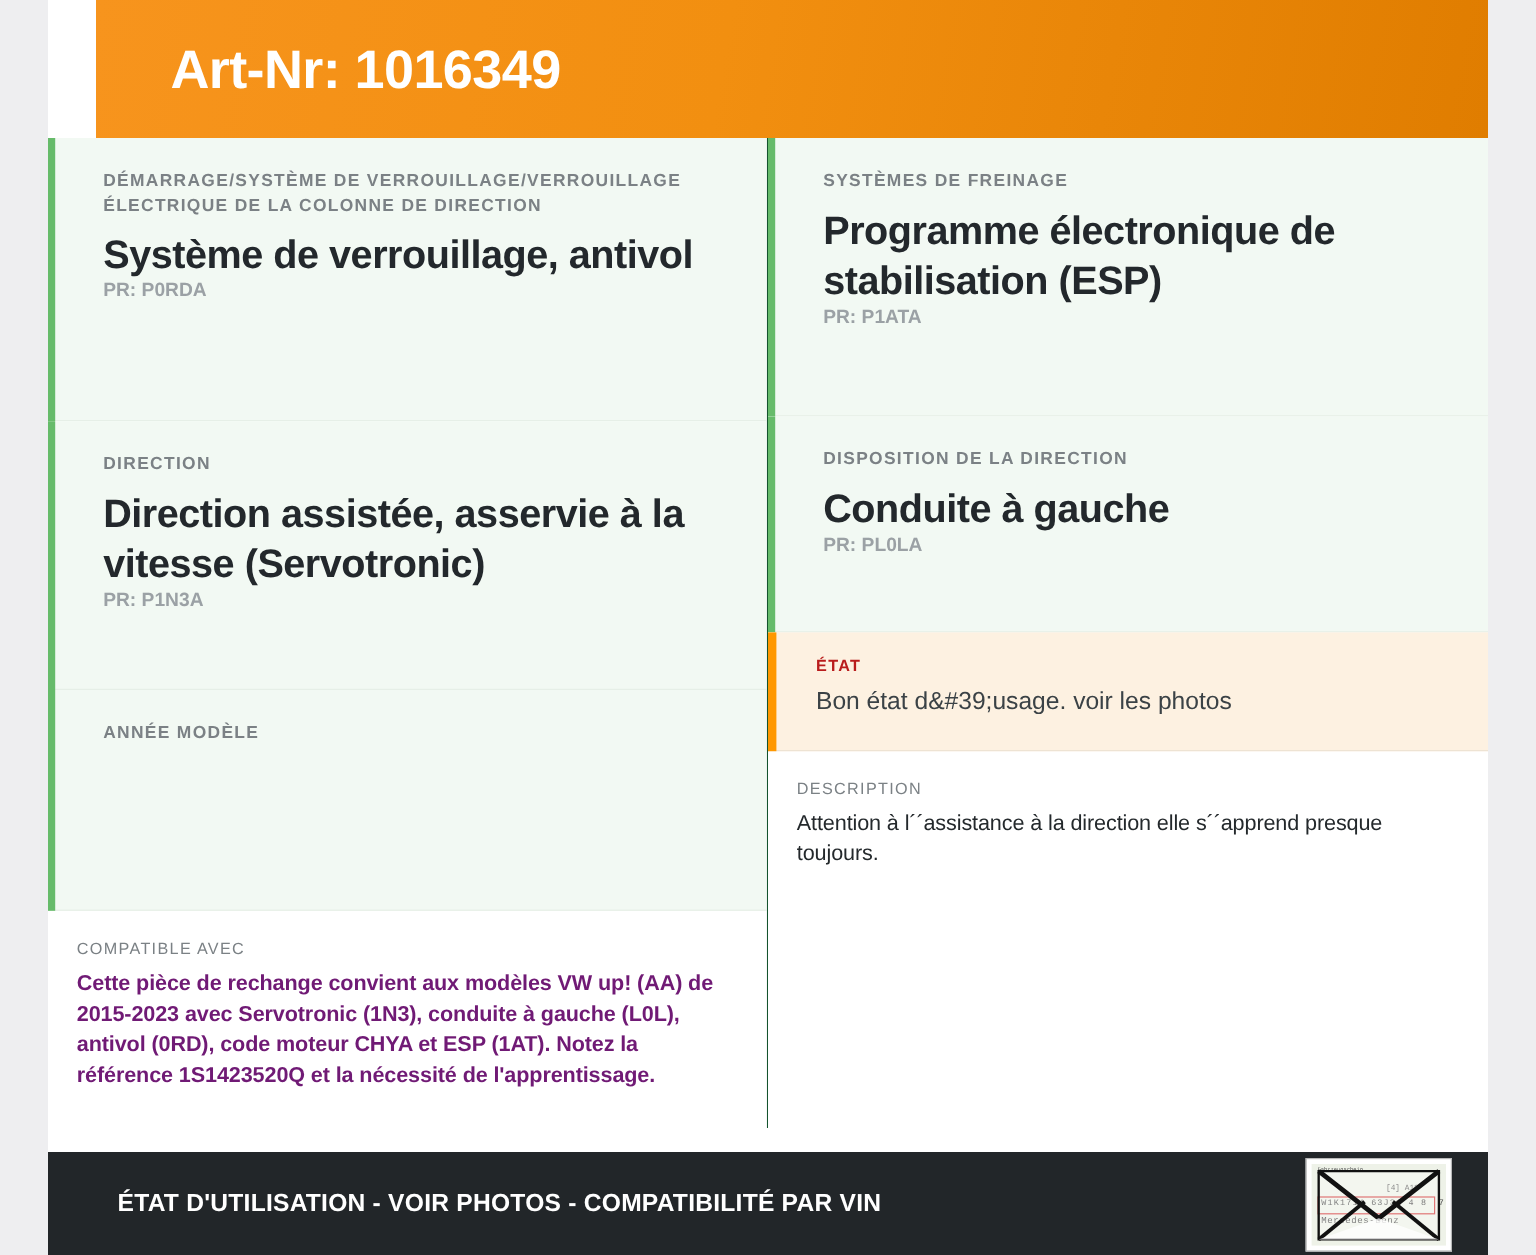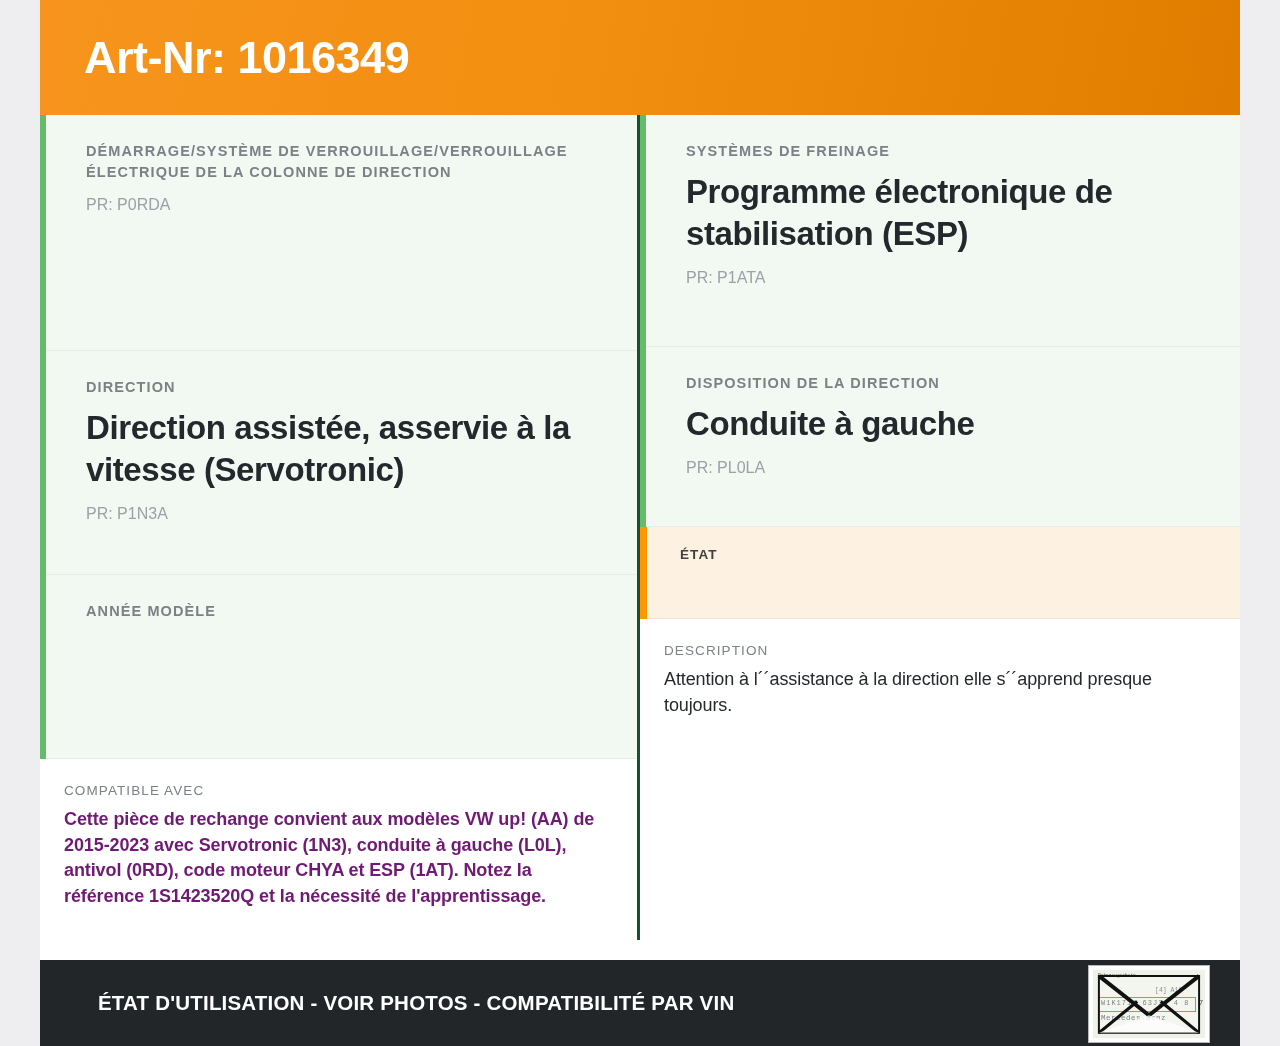"Art-Nr: 1016349" .header { margin-left: none -> 40px; padding: 0 0 0 44px -> 0 0 0 62px }
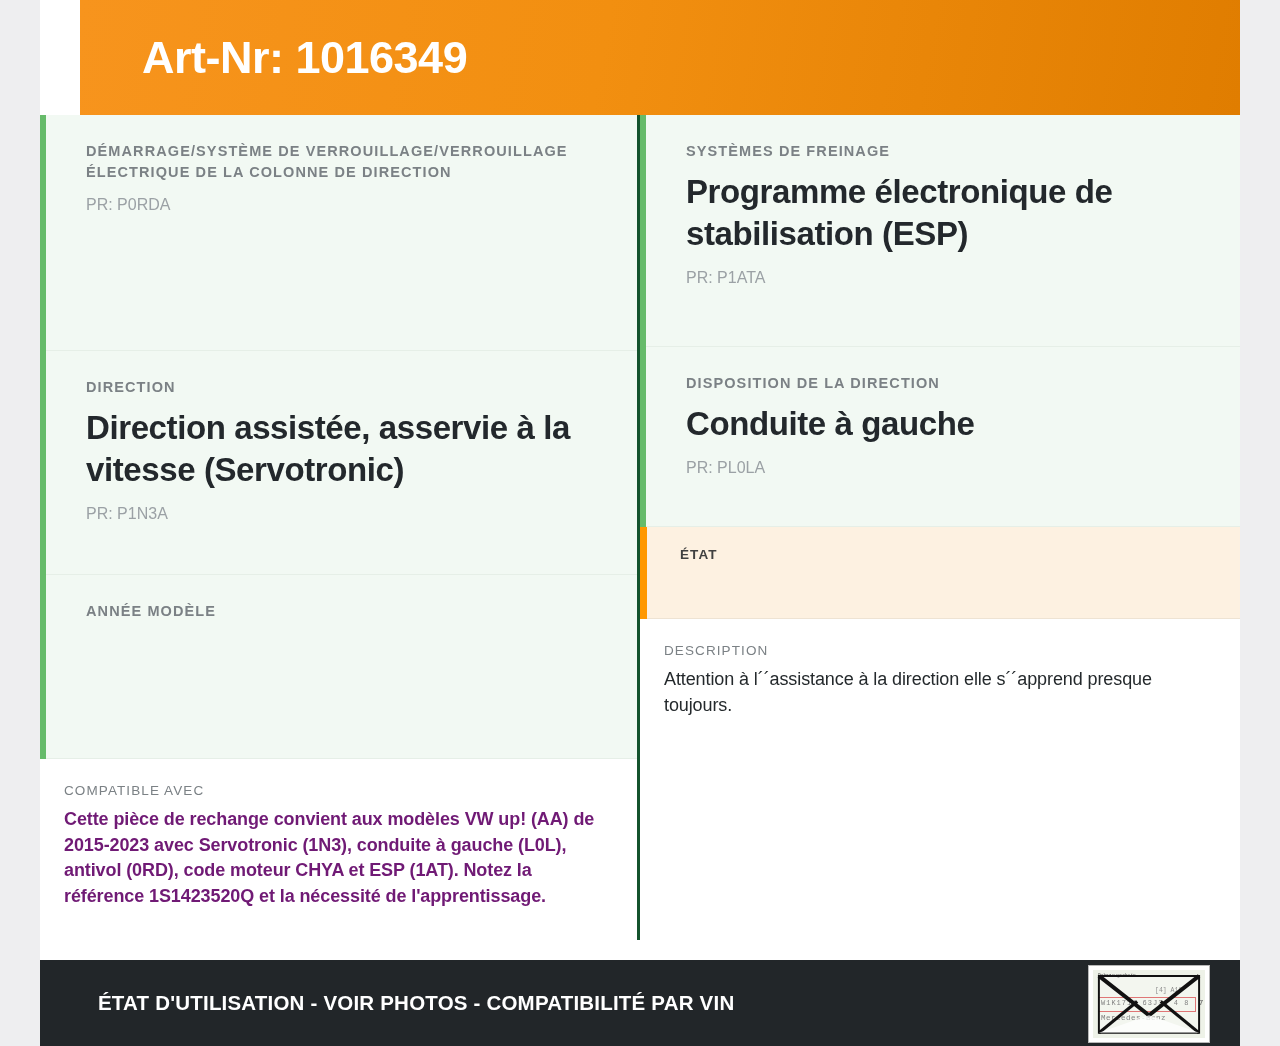"DÉMARRAGE/SYSTÈME DE" .col-left { border-right: 3px solid #14532d -> 1px solid #14532d }
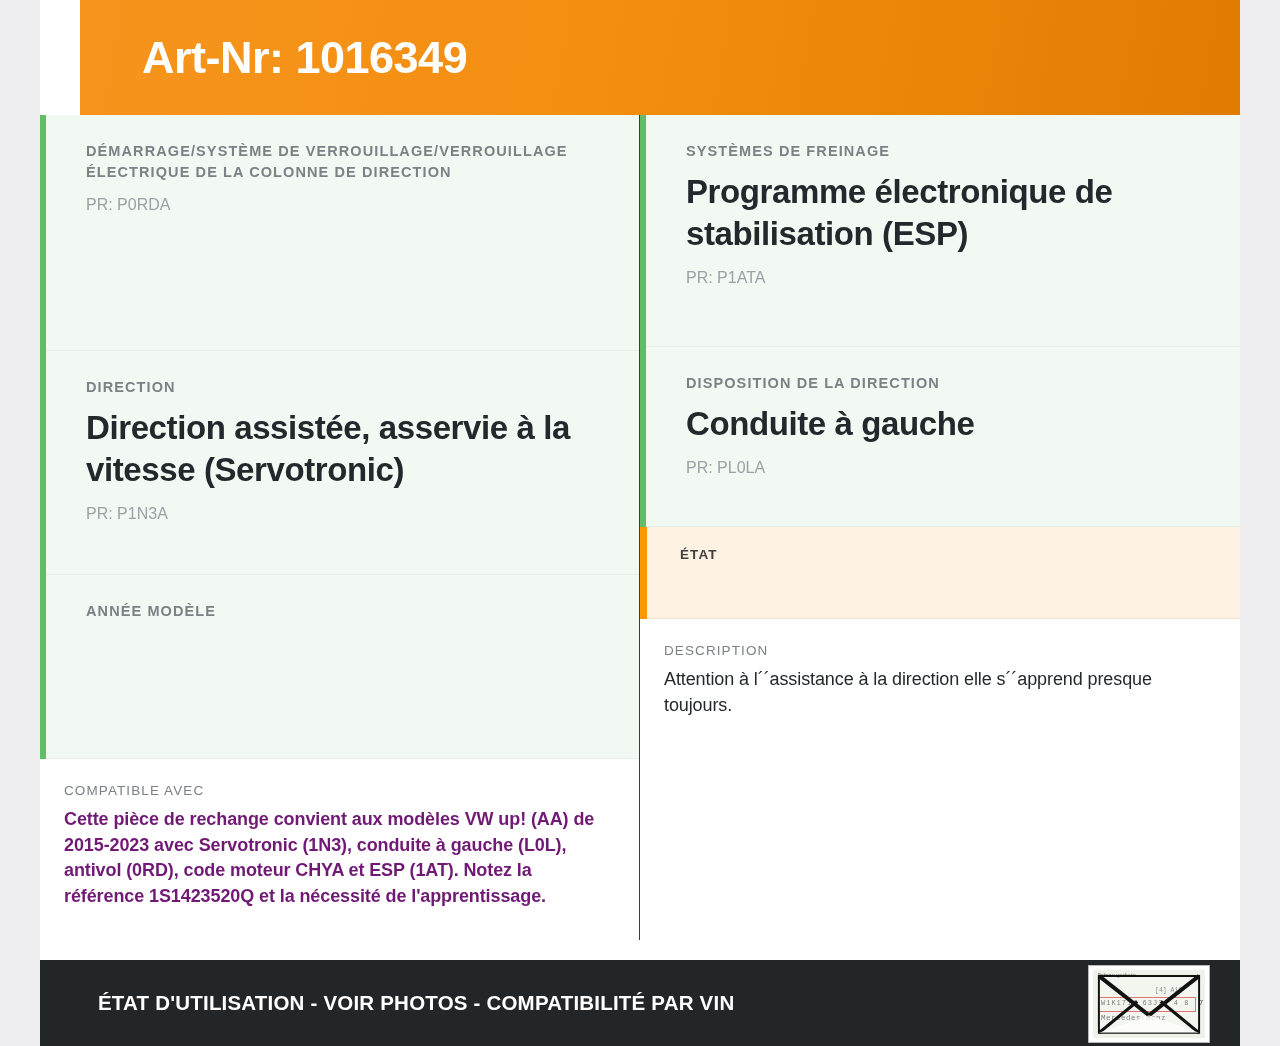"Système de verrouillage, antivol" div.value { html: none -> <div>Système de verrouillage, antivol</div> }
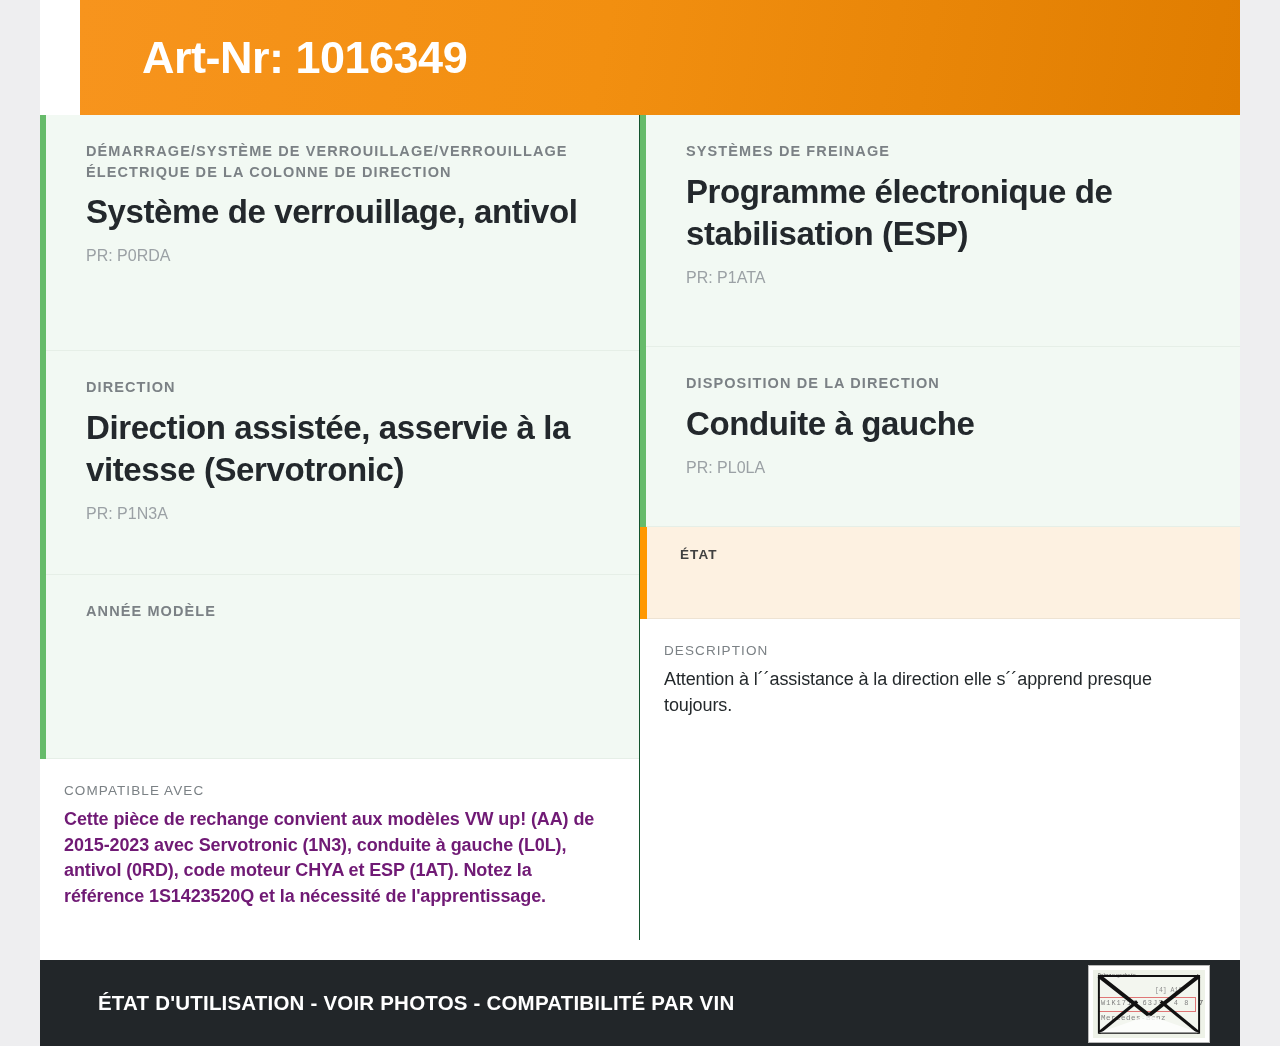"PR: P0RDA" .card .pr { font-weight: none -> bold; margin-top: 13px -> none }
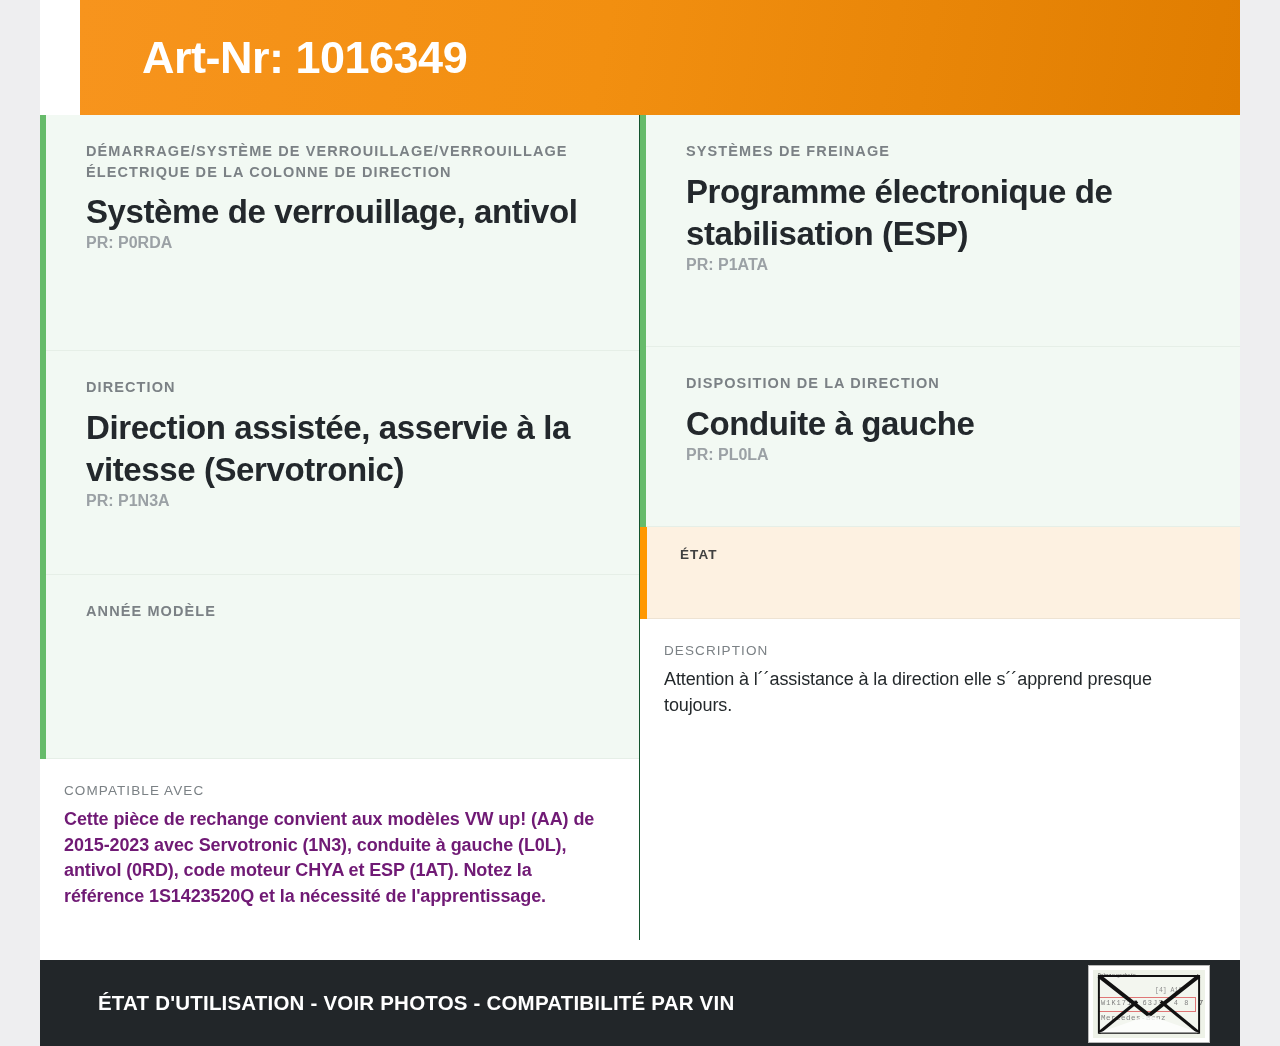"ÉTAT" .status .label { color: #404040 -> #b91c1c }
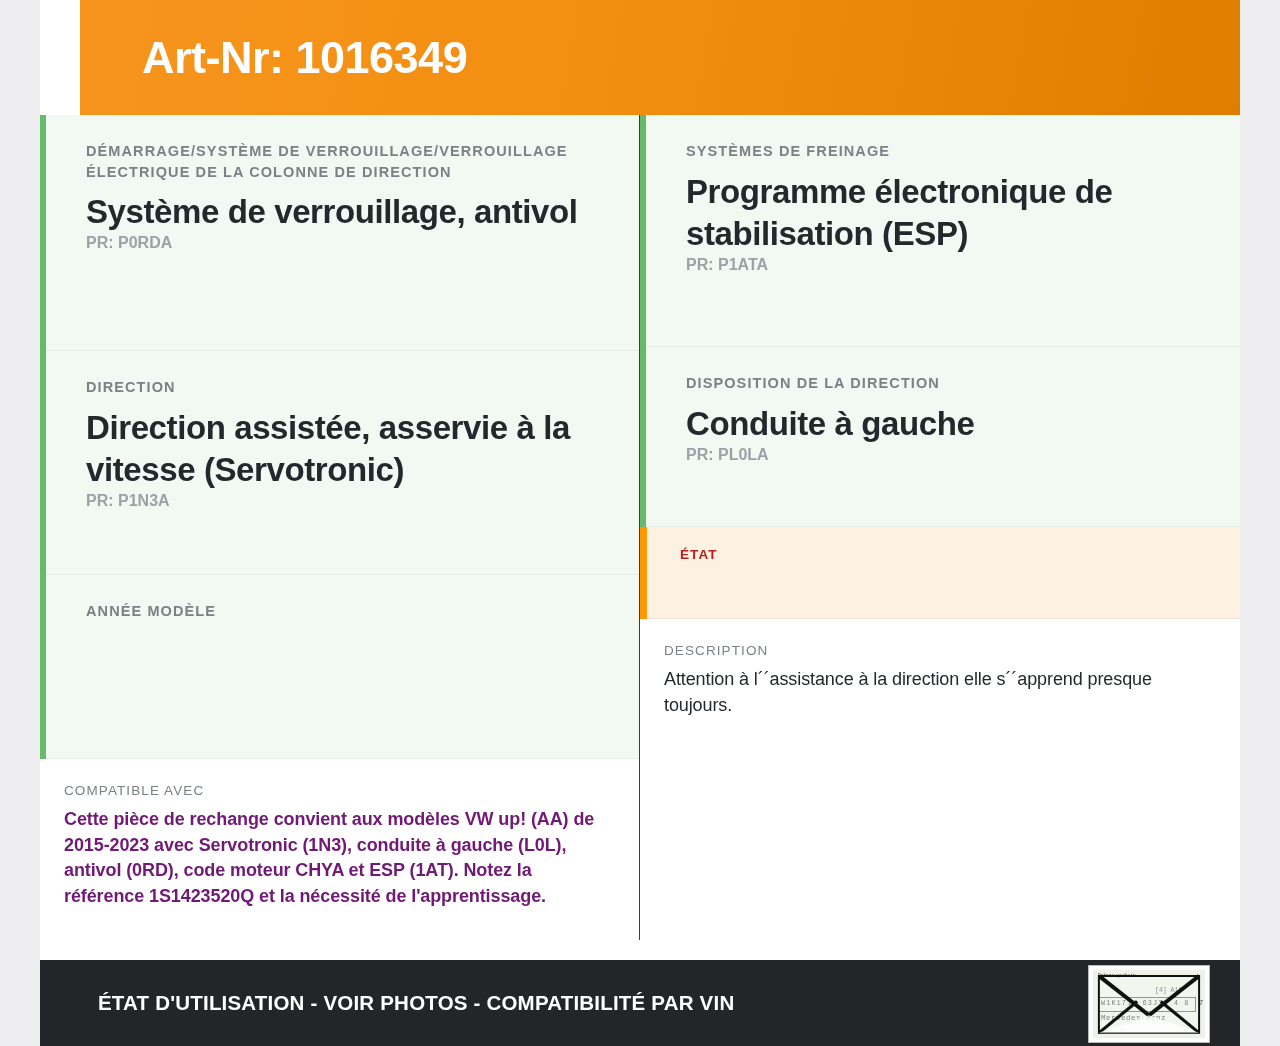"Bon état d&#39;usage. voir les" div.text { html: none -> <div>Bon état d&amp;#39;usage. voir les photos</div> }
